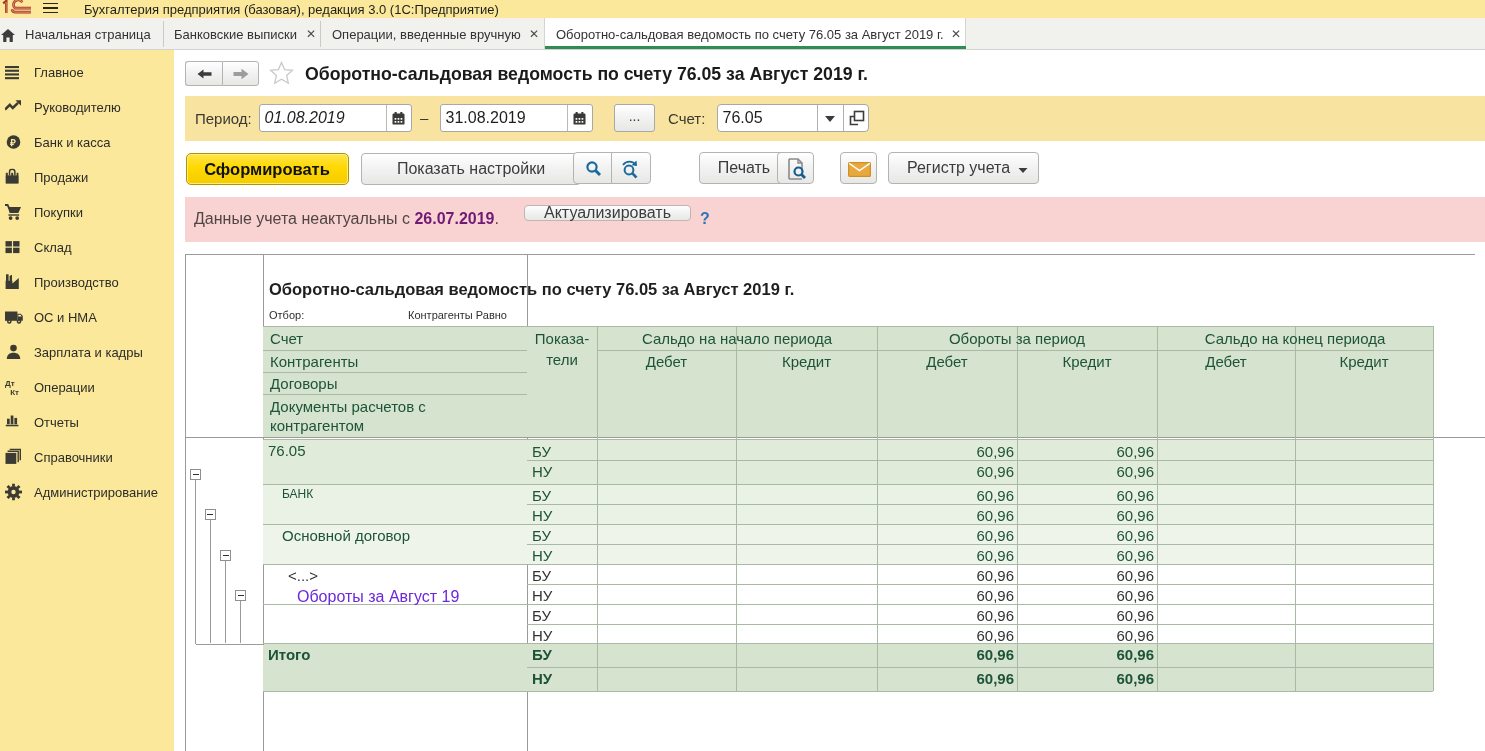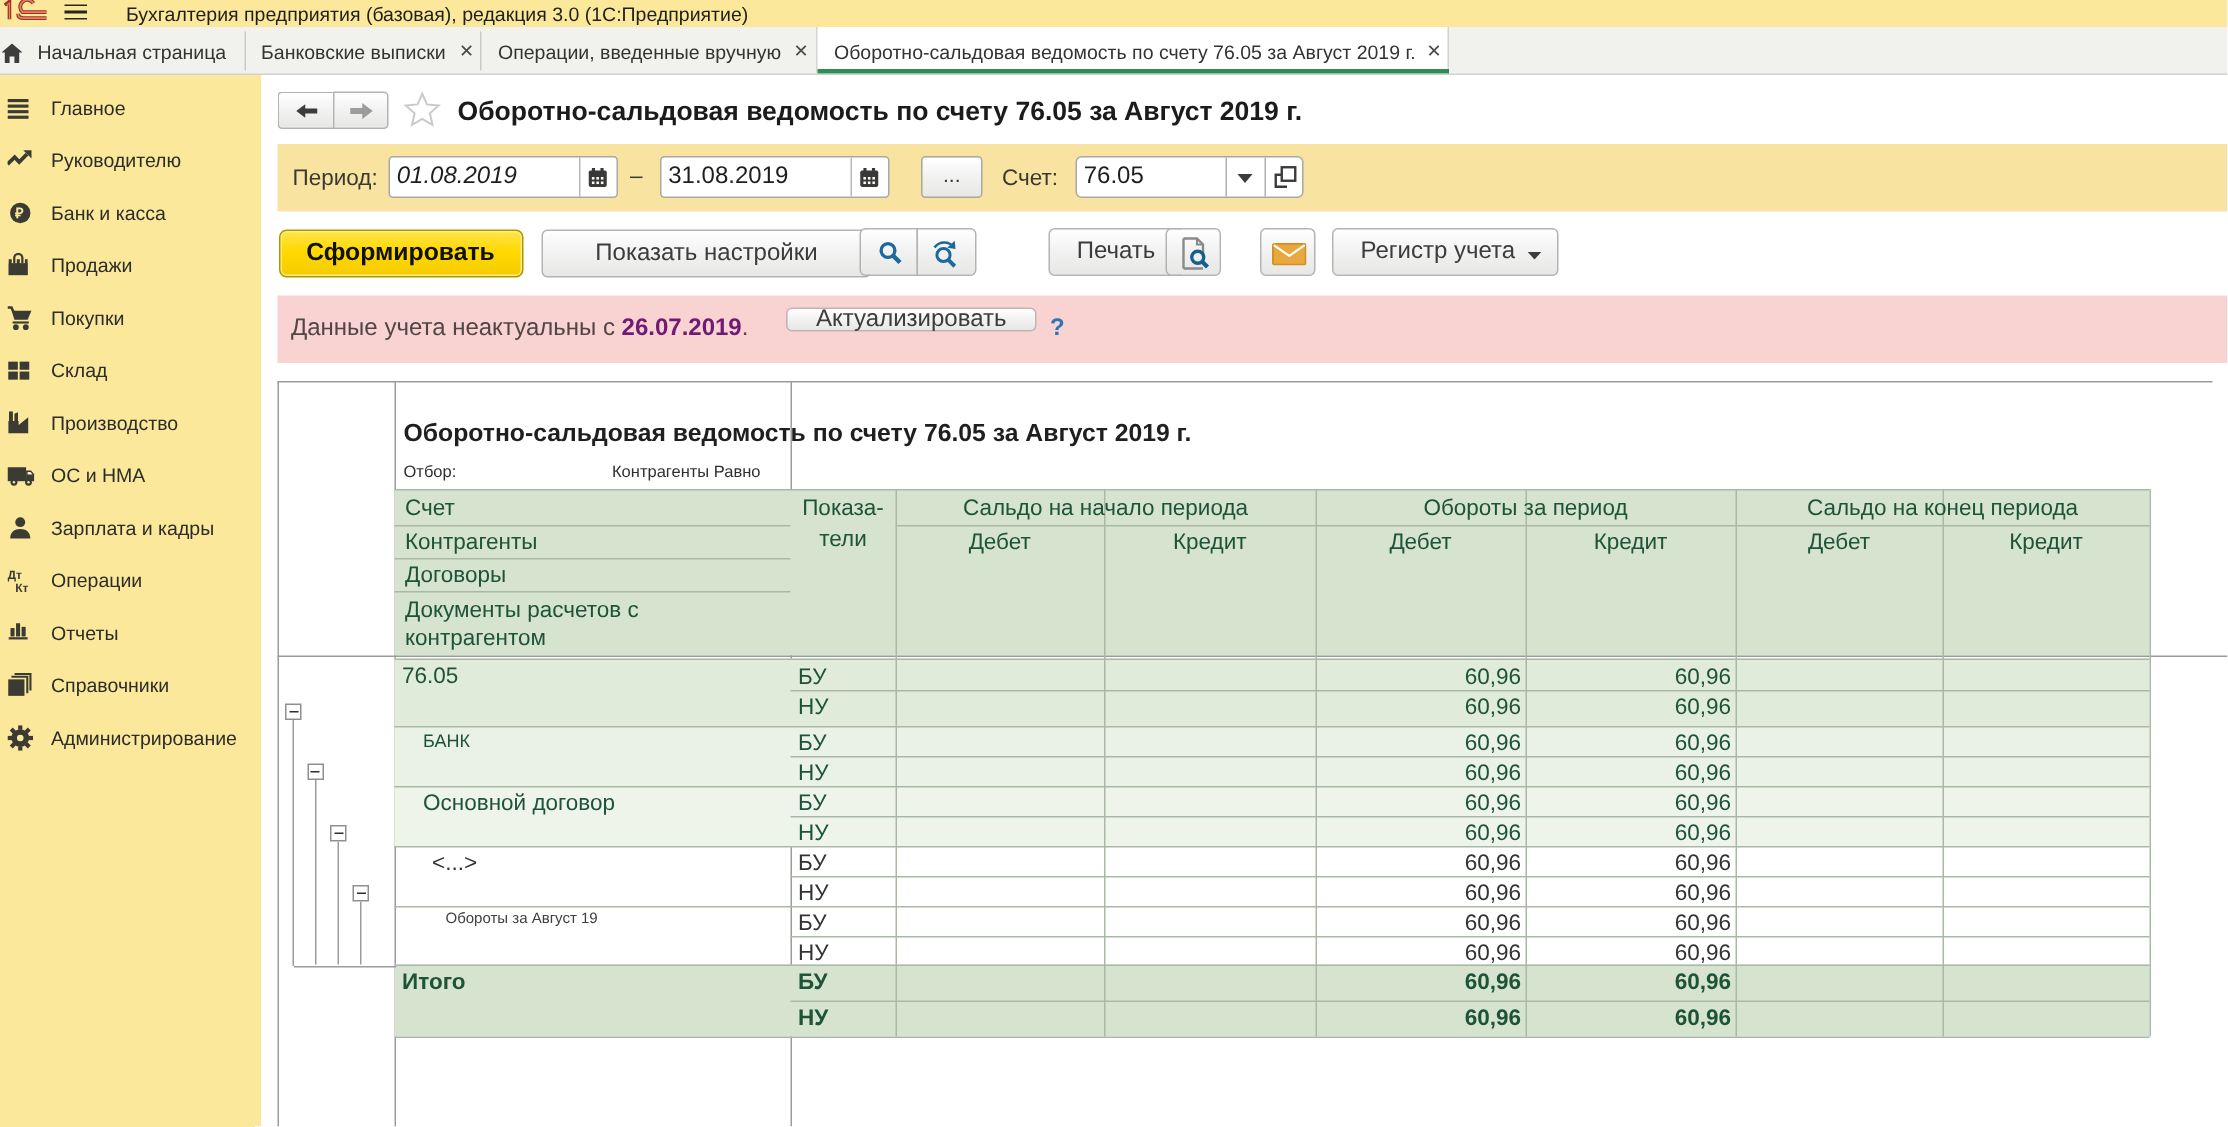"Обороты за Август 19" div.t { color: #404040 -> #6d28d9; font-size: 10px -> 16px; top: 607px -> 588px }
